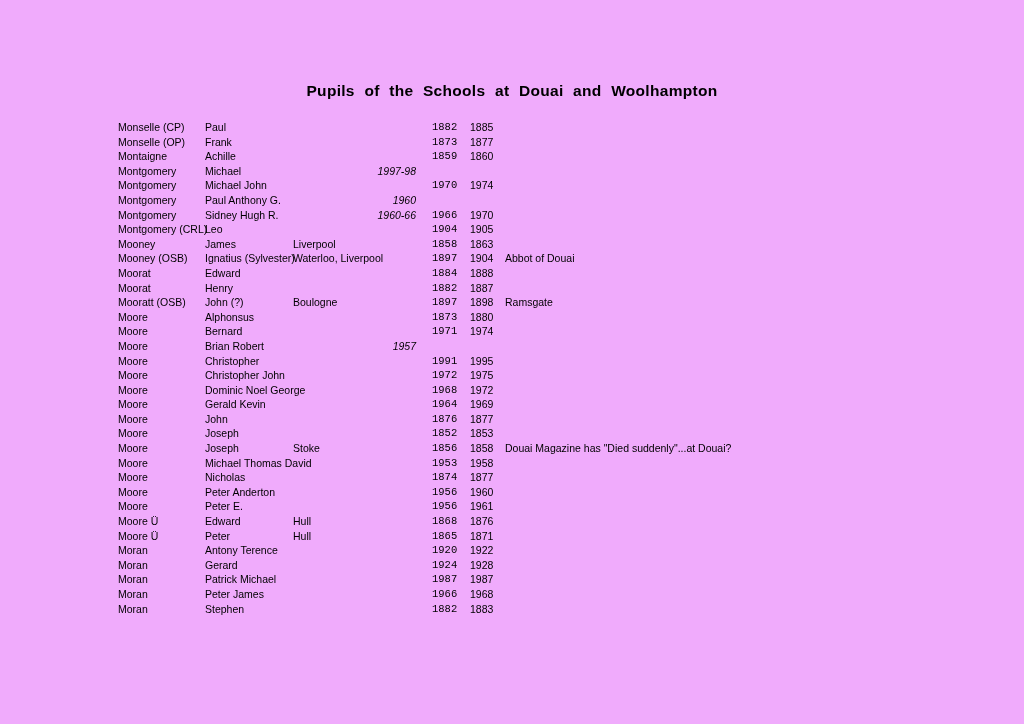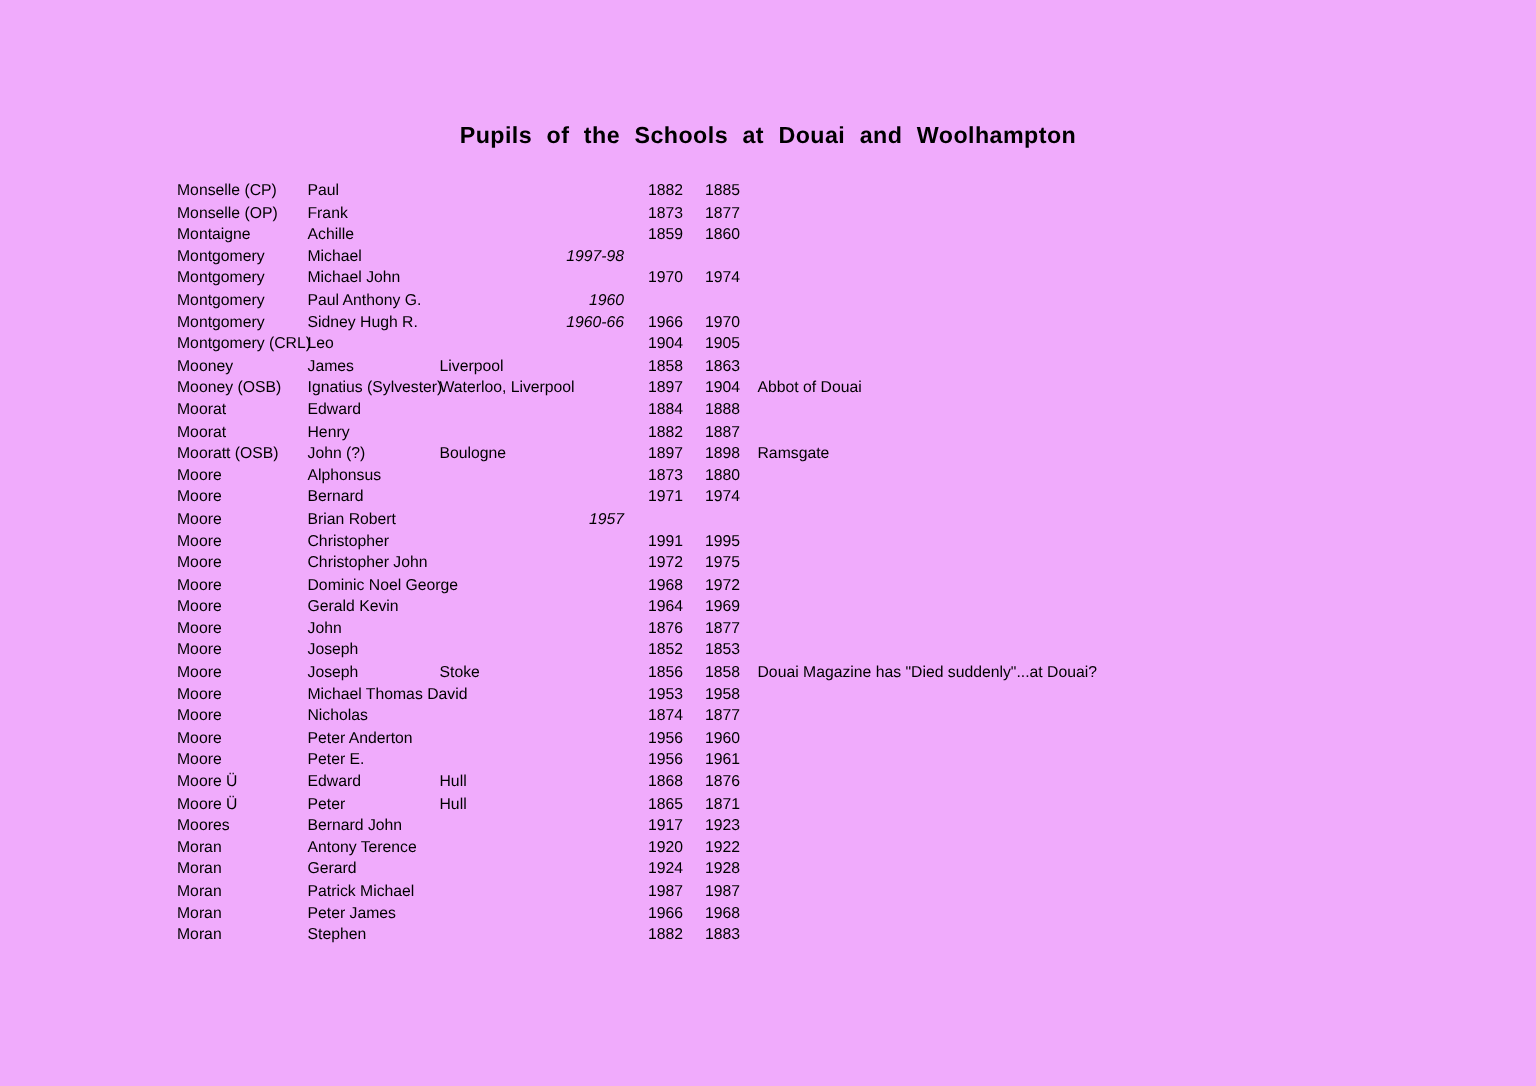"1882" .c-y1 { font-family: none -> Liberation Mono, monospace }
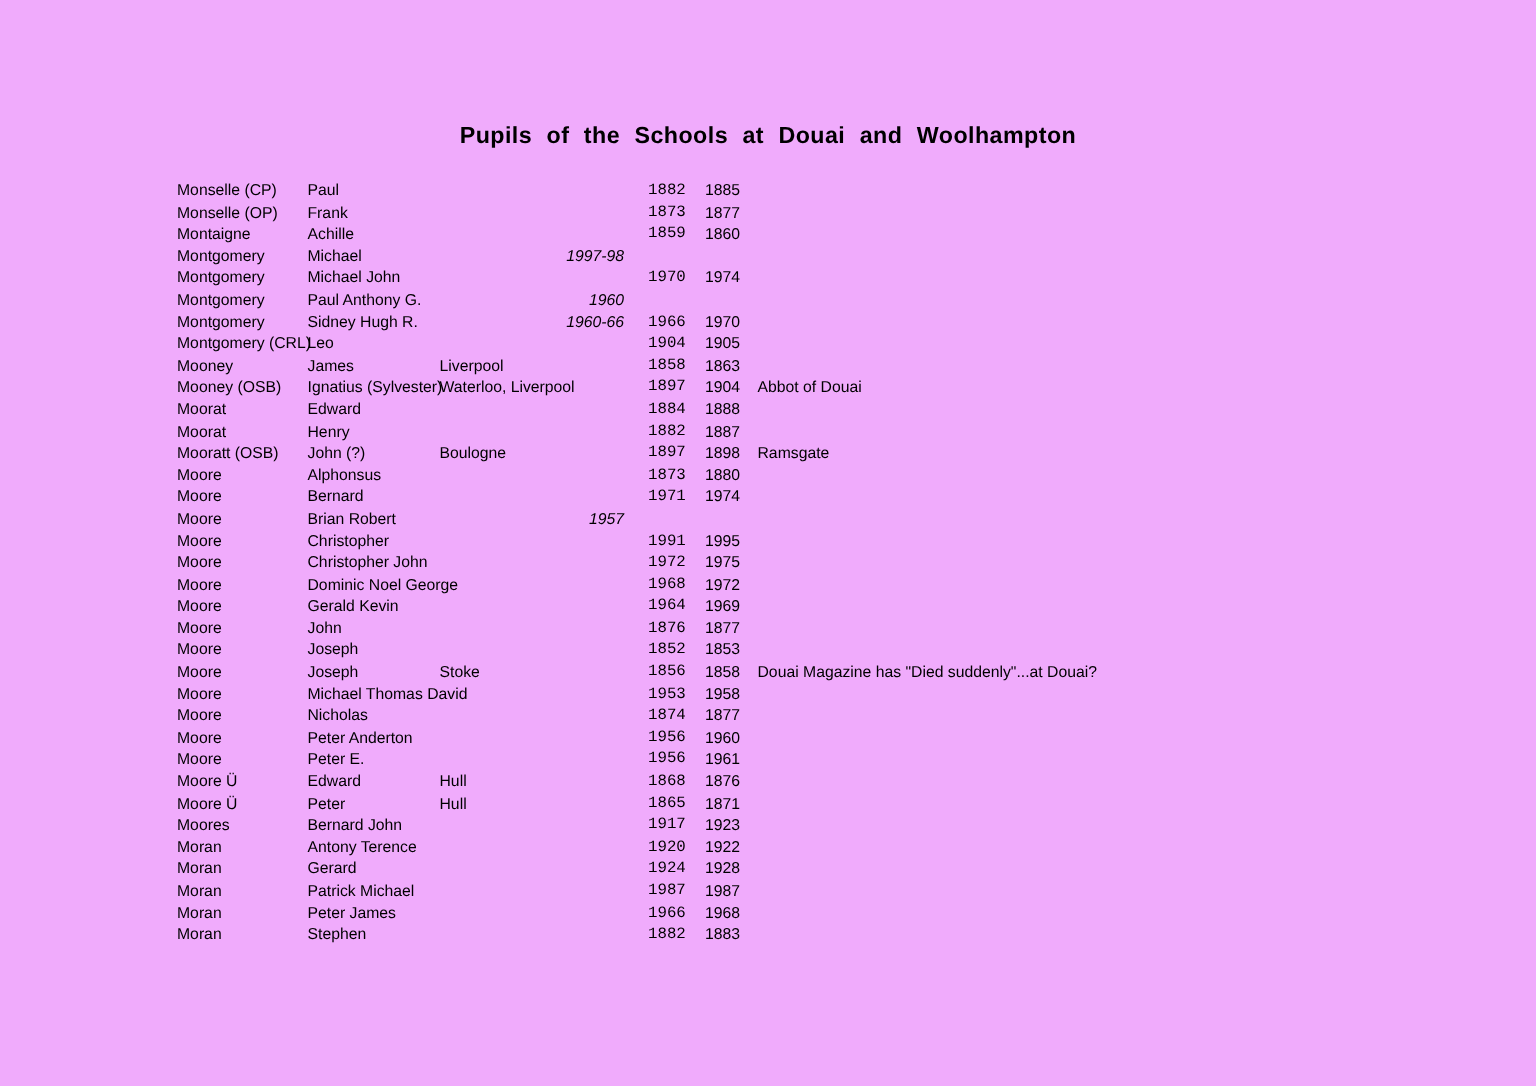"Moores" div.row { html: <div> <div>Moores</div> <div>Bernard John</div> <div></div> <div></div> <div>1917</div> <div>1923</div> <div></div> </div> -> none }
